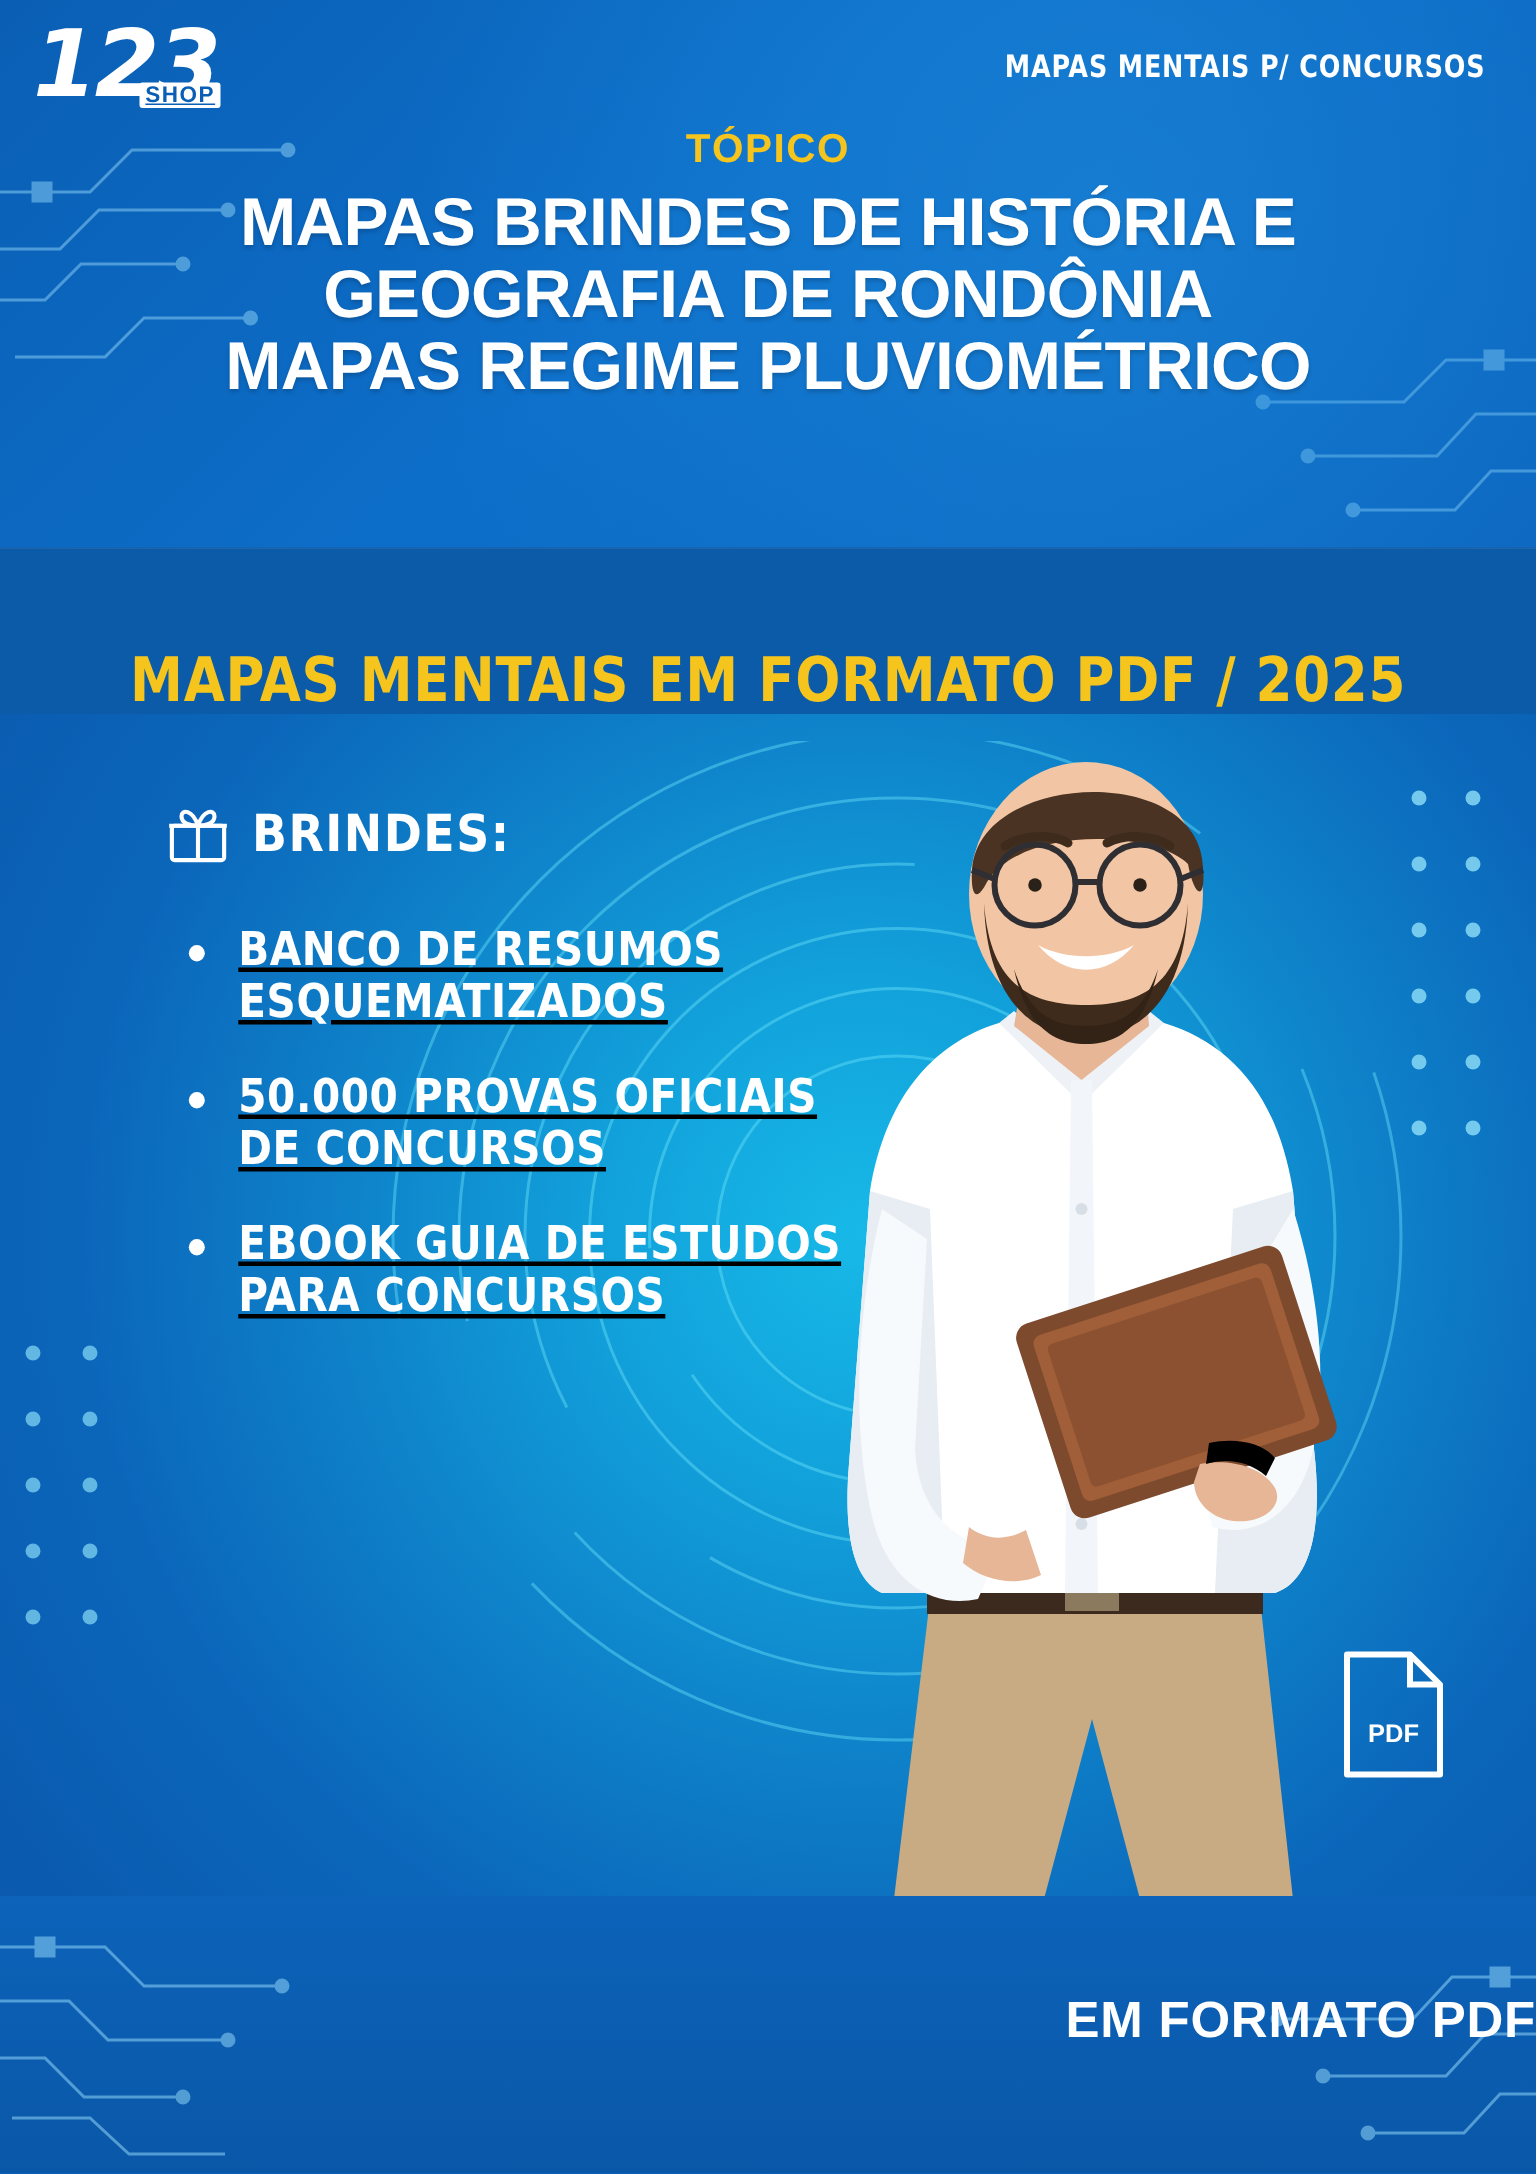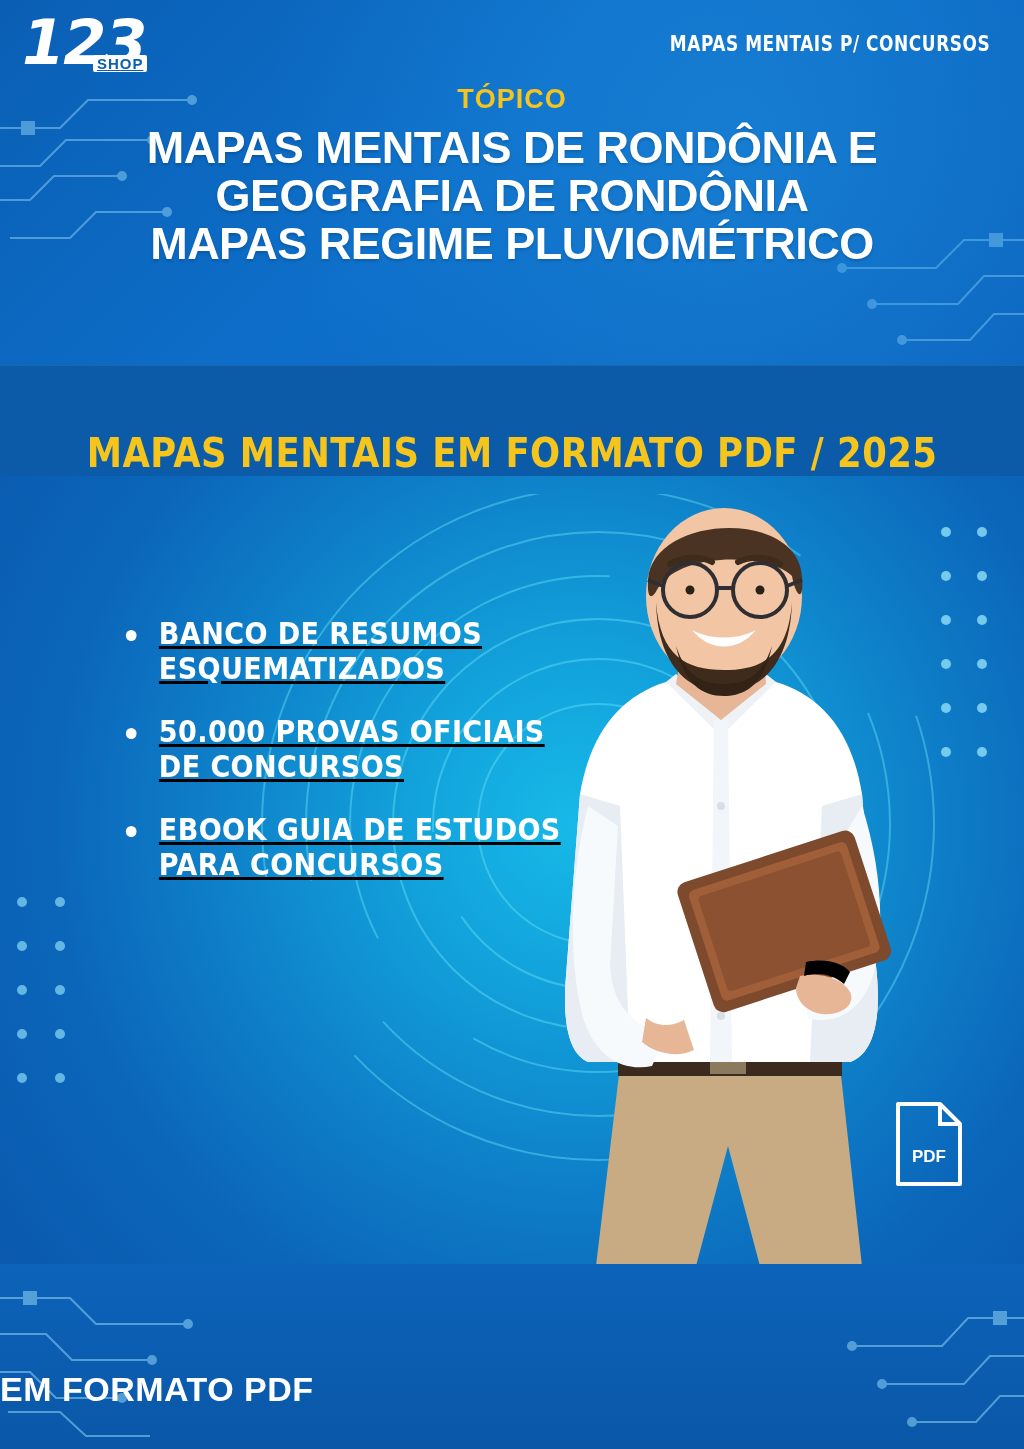"MAPAS MENTAIS DE RONDÔNIA E" div { text: MENTAIS DE RONDÔNIA -> BRINDES DE HISTÓRIA }
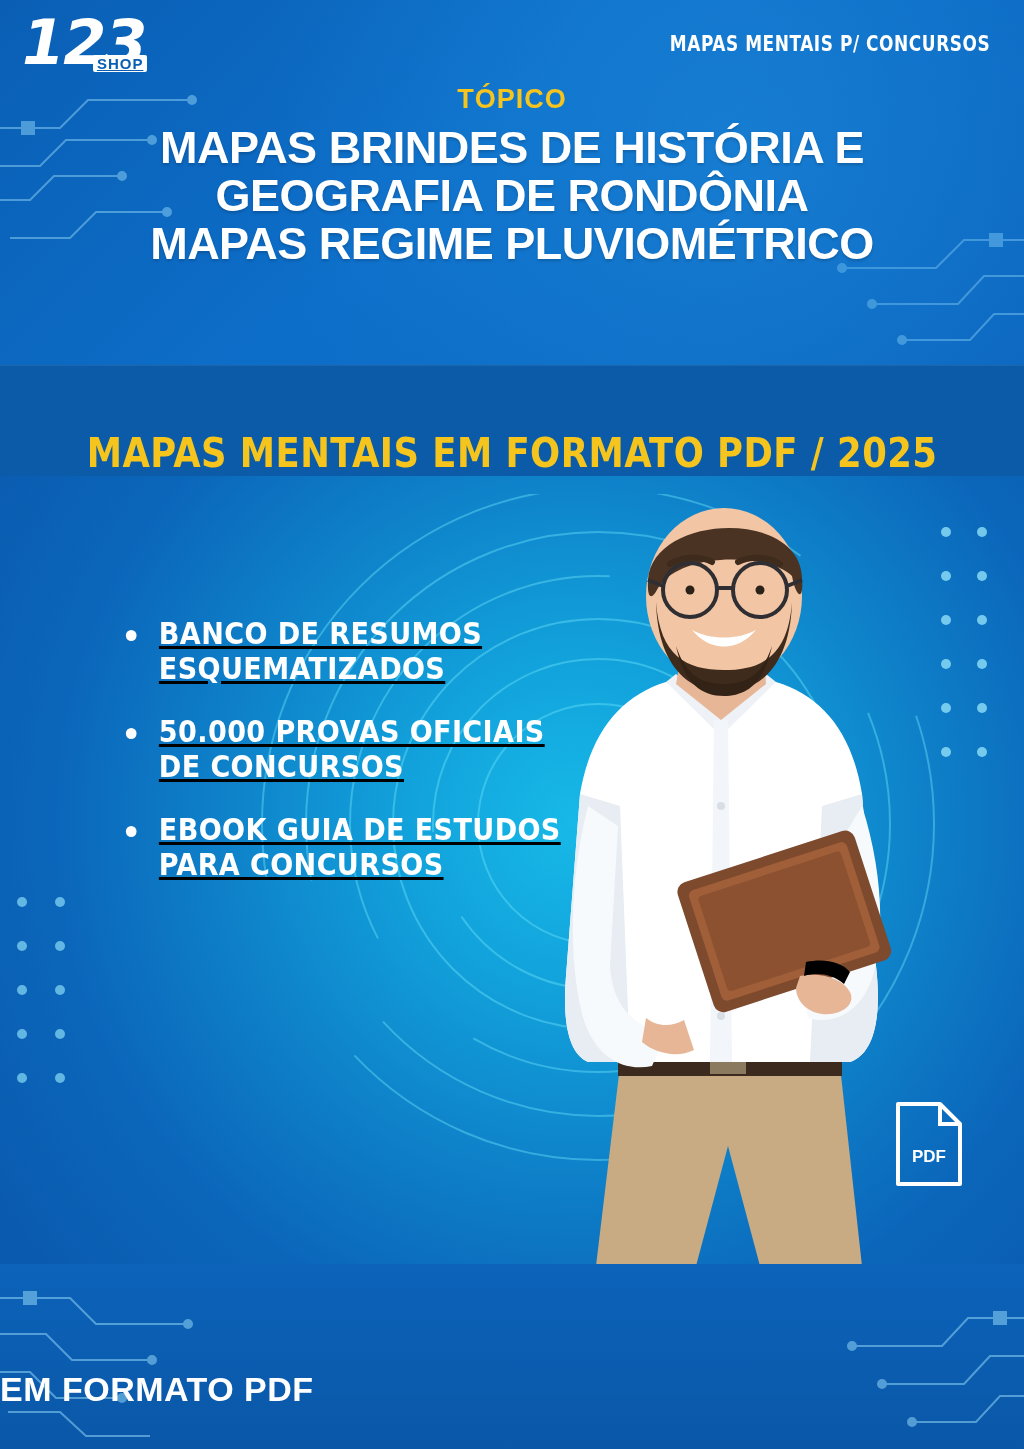"BRINDES:" div.brindes { html: none -> <div> <svg> <rect></rect> <path></path> <path></path> <path></path> <path></path> </svg> <span>BRINDES:</span> </div> }
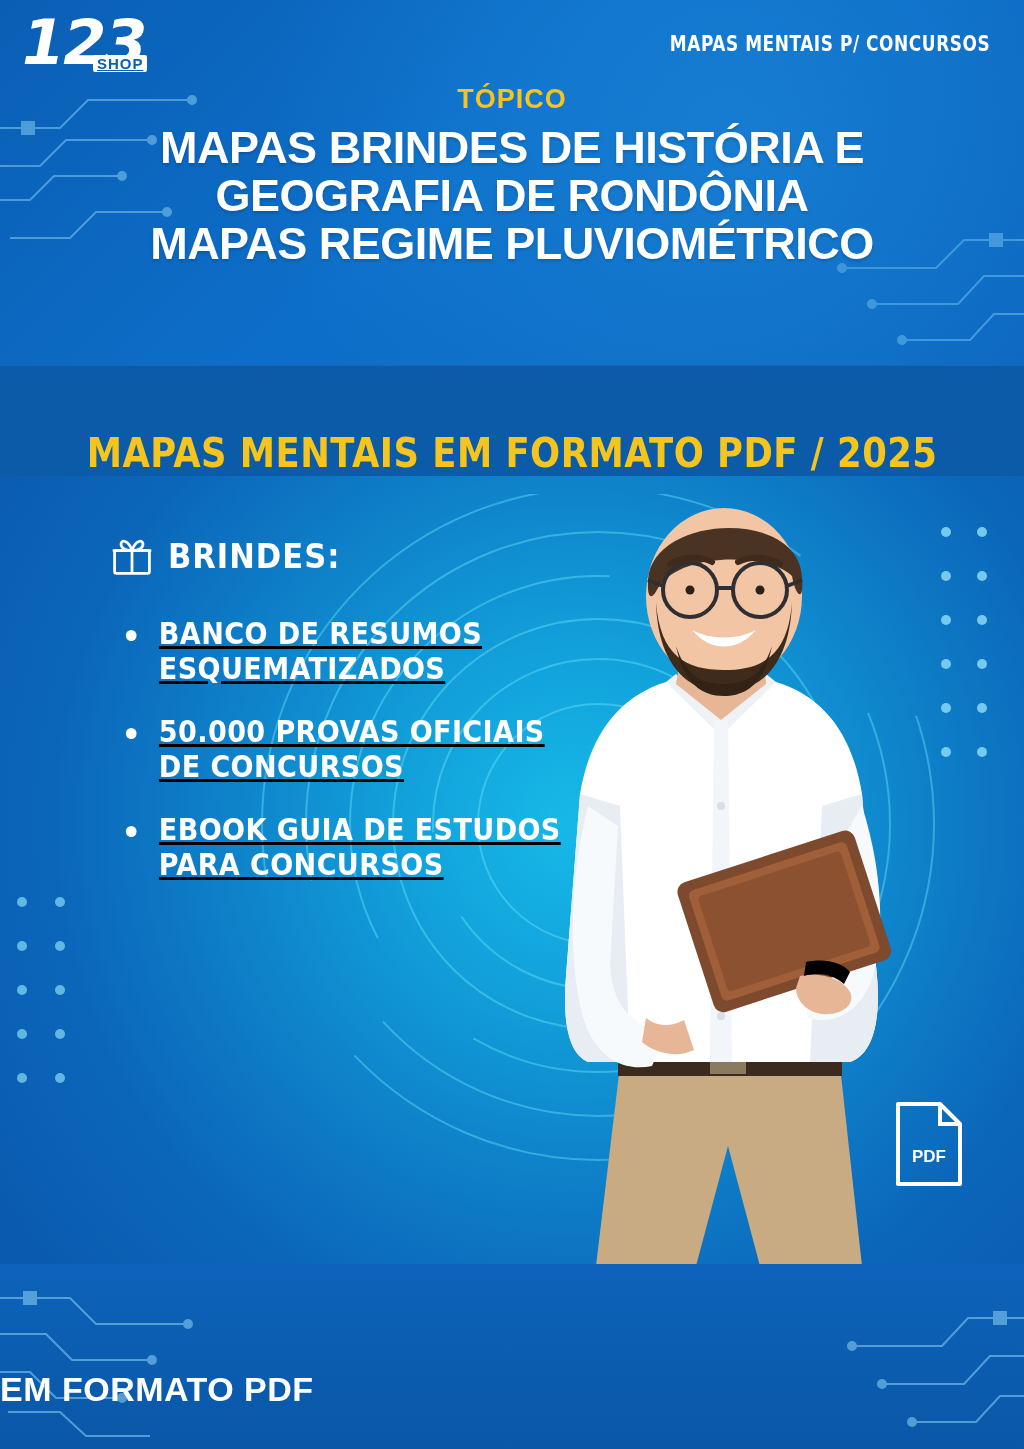"EM FORMATO PDF" .bottom-text { margin-top: 42px -> none; text-align: left -> right }
